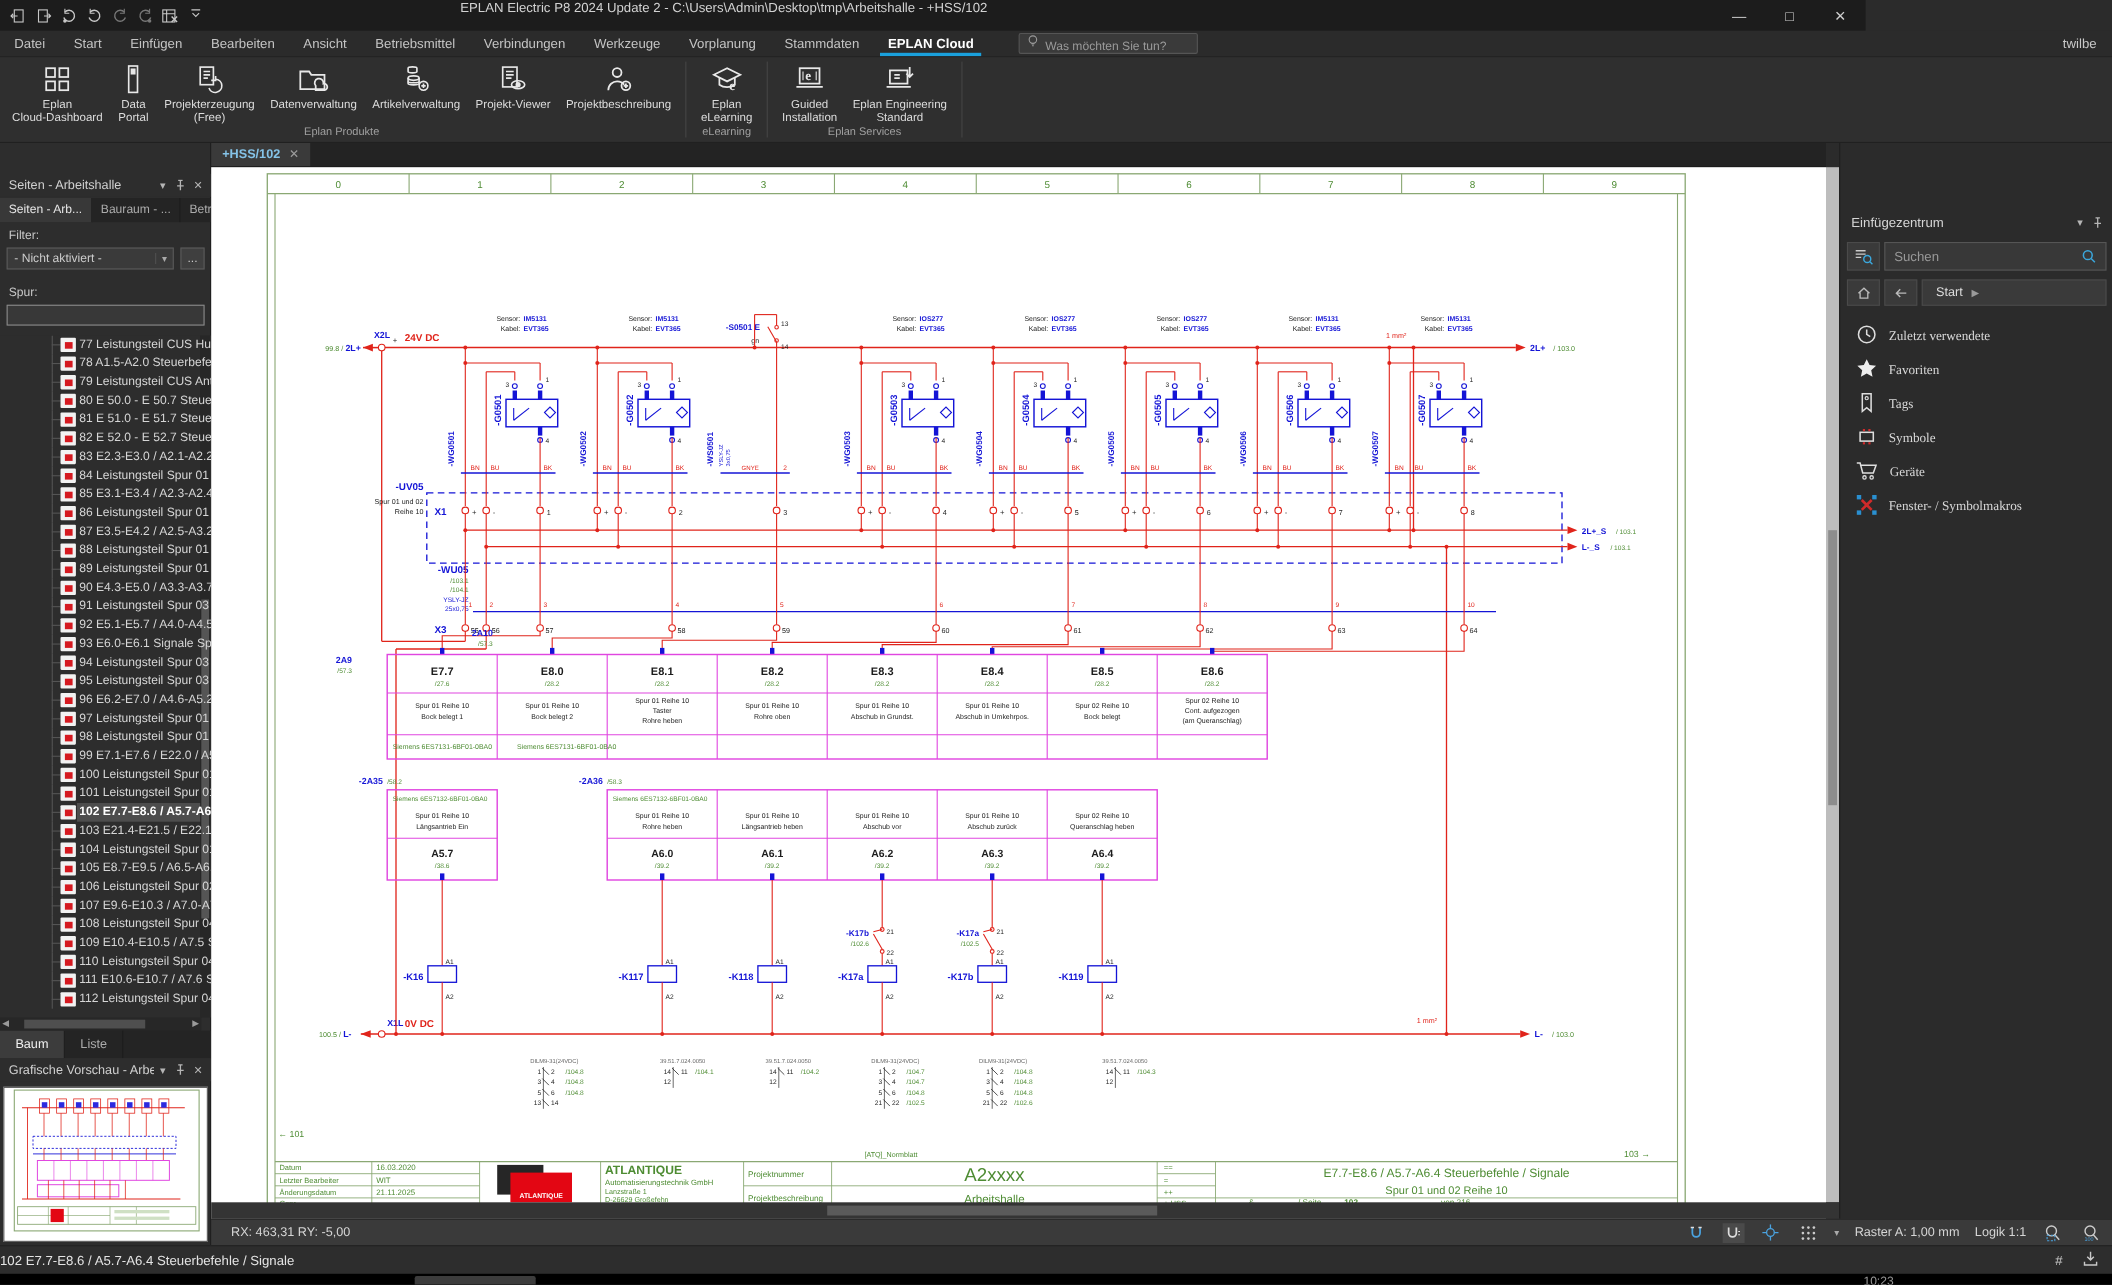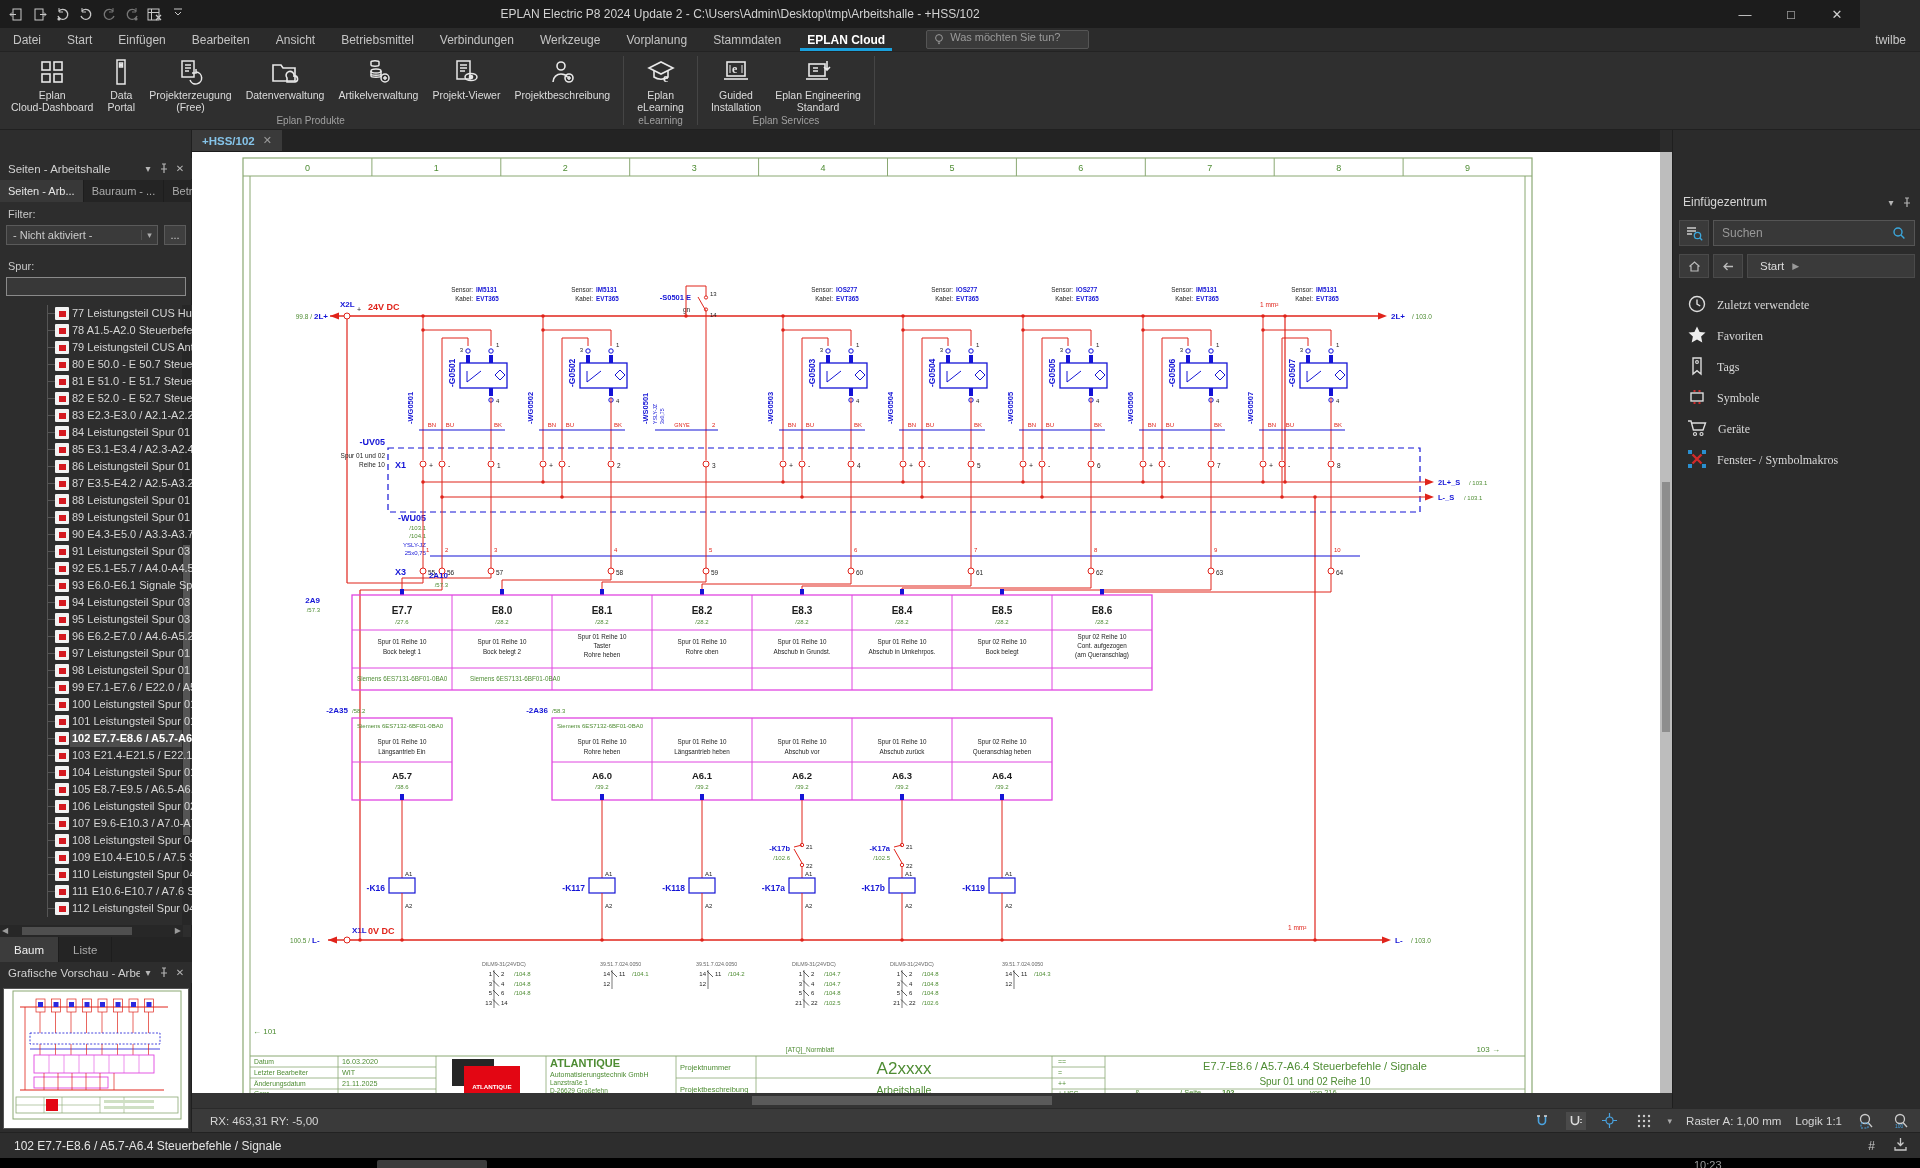"EPLAN Electric P8 2024 Update" .titlebar { align-items: center -> none; width: 1860px -> 1696px }
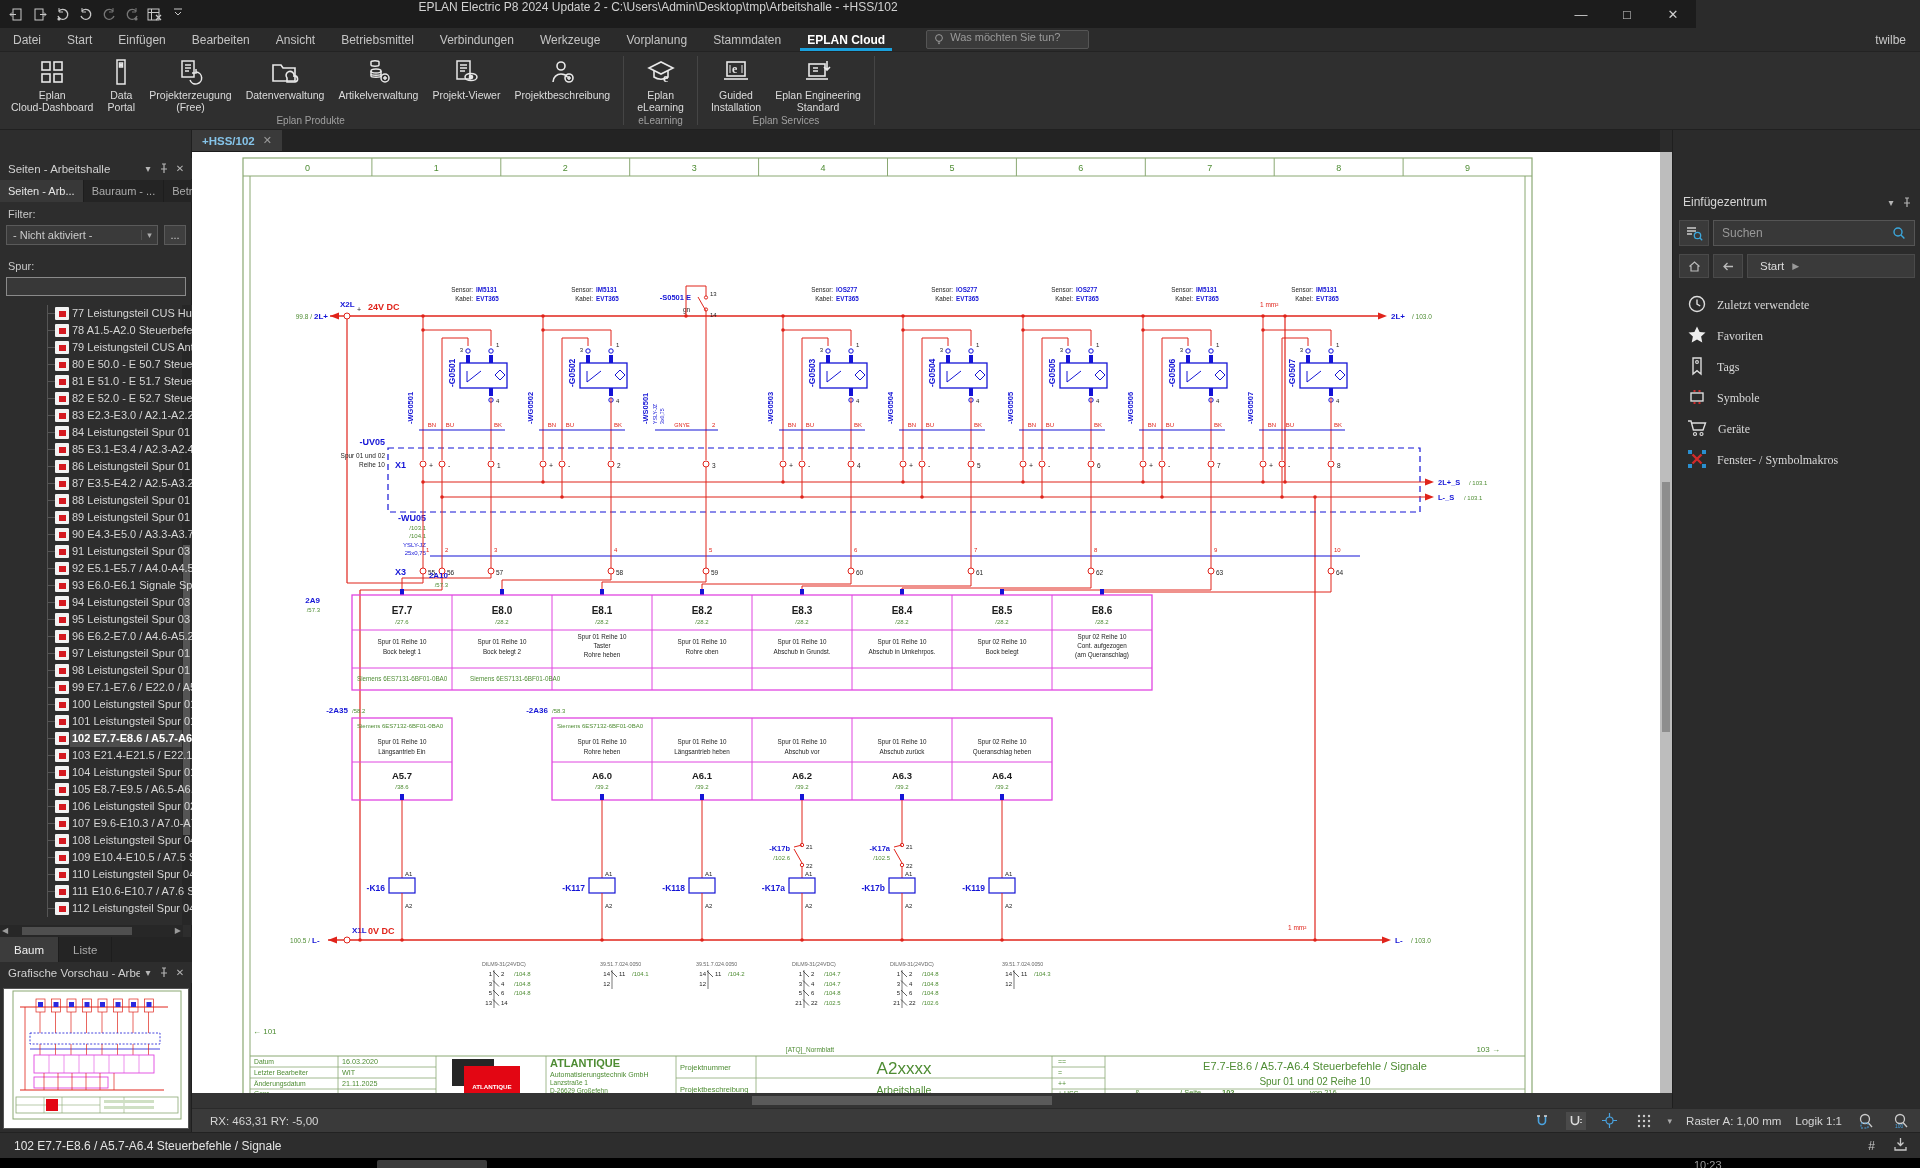"Was möchten Sie tun?" .ask-box { align-items: flex-start -> flex-end }
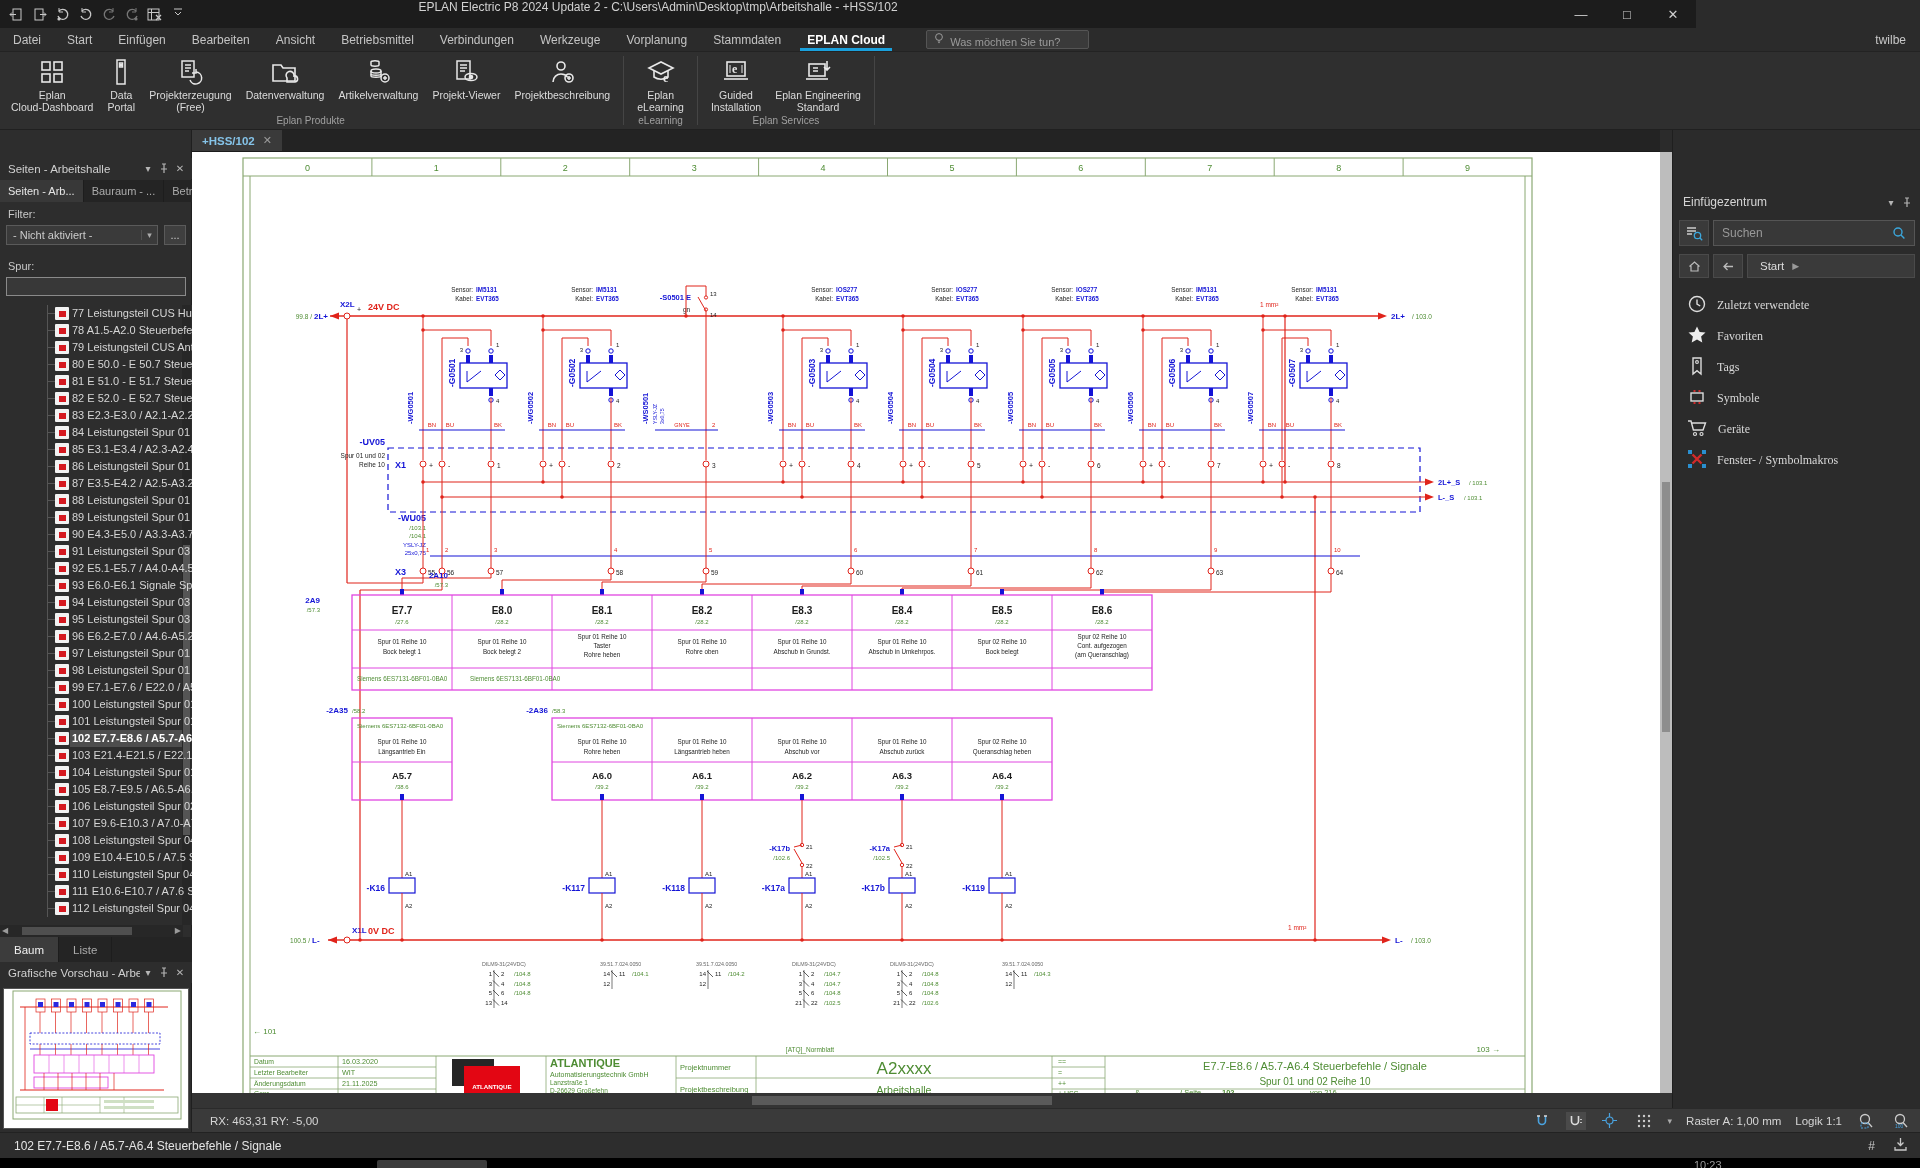"102 E7.7-E8.6 / A5.7-A6.4 Steuerbefehle" .bb-text { padding-left: 14px -> none }
